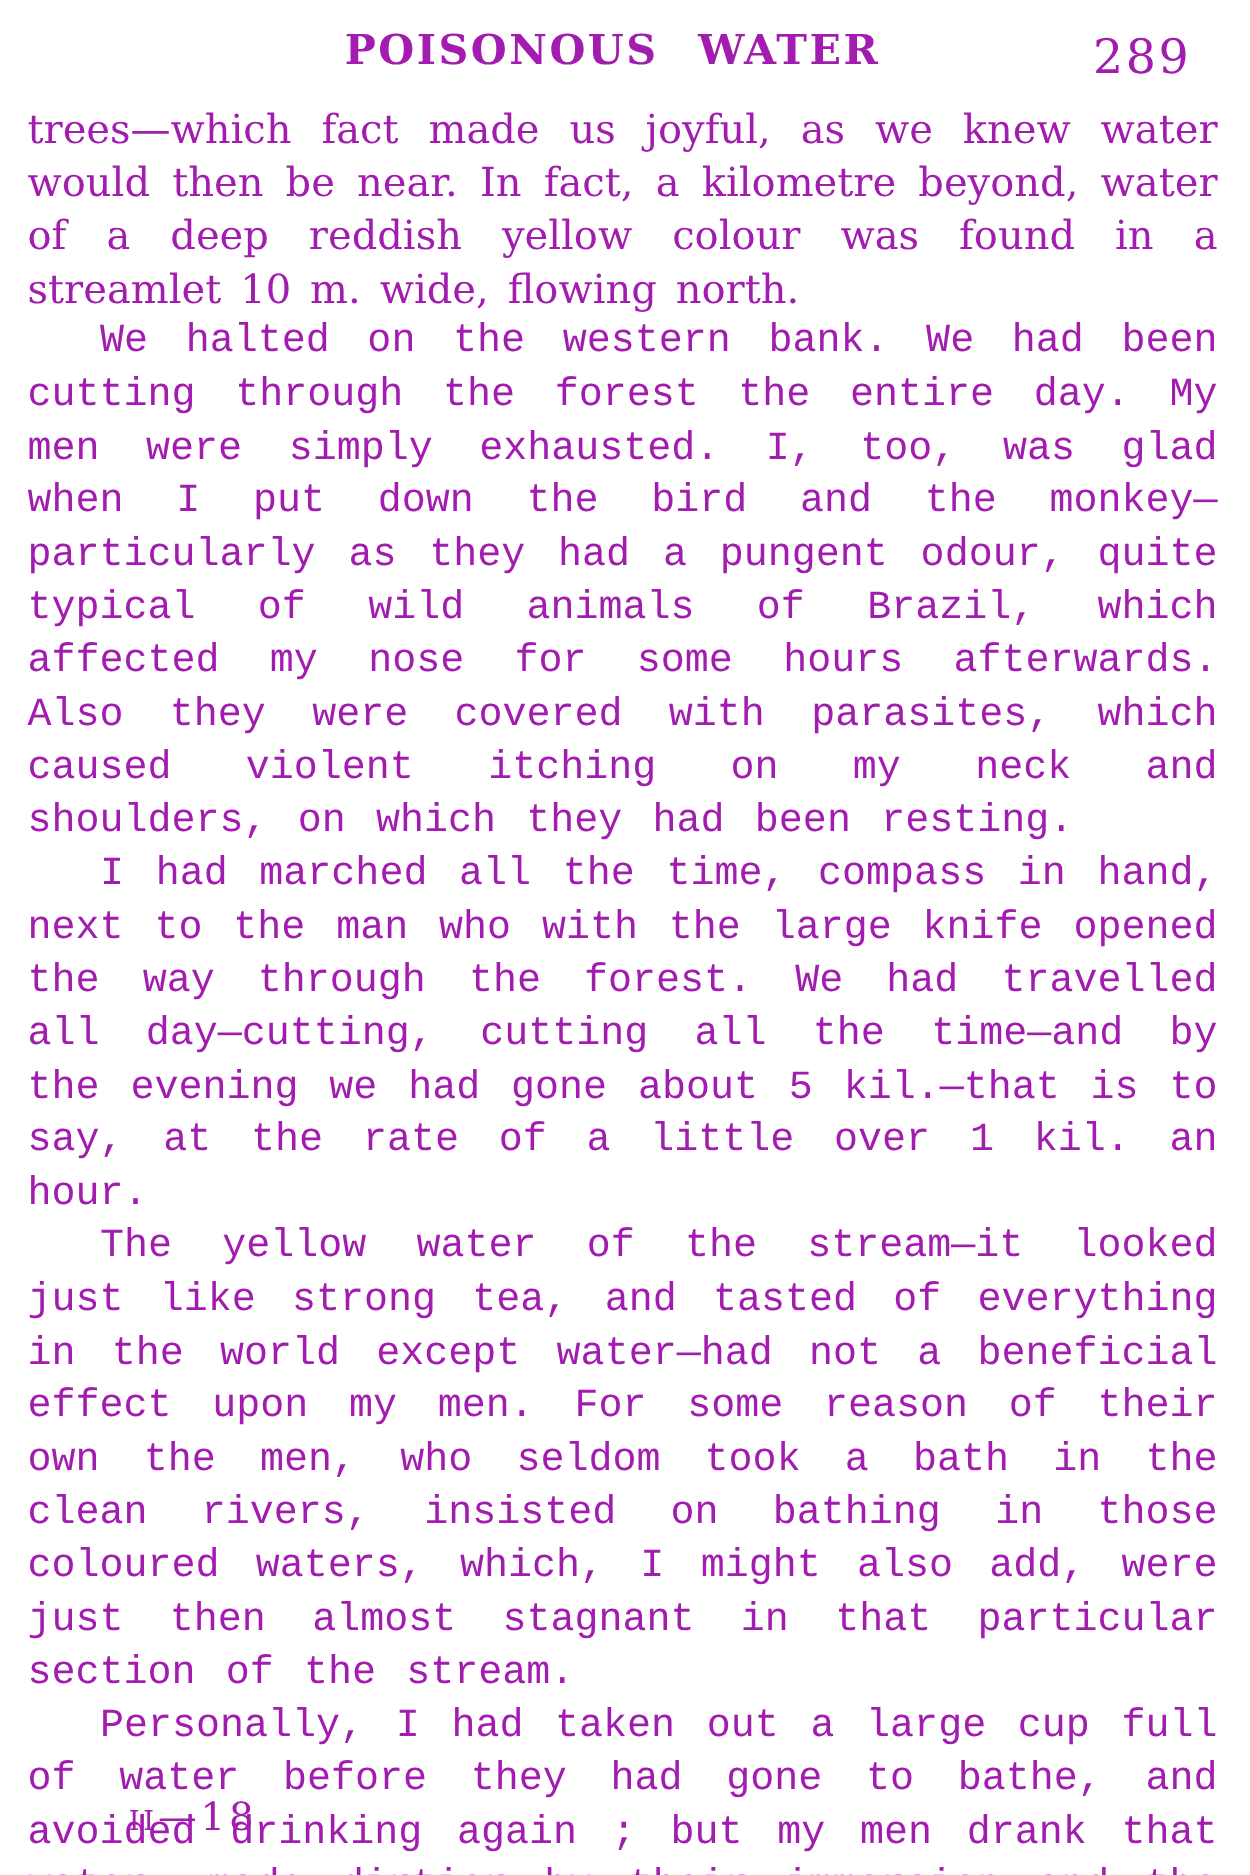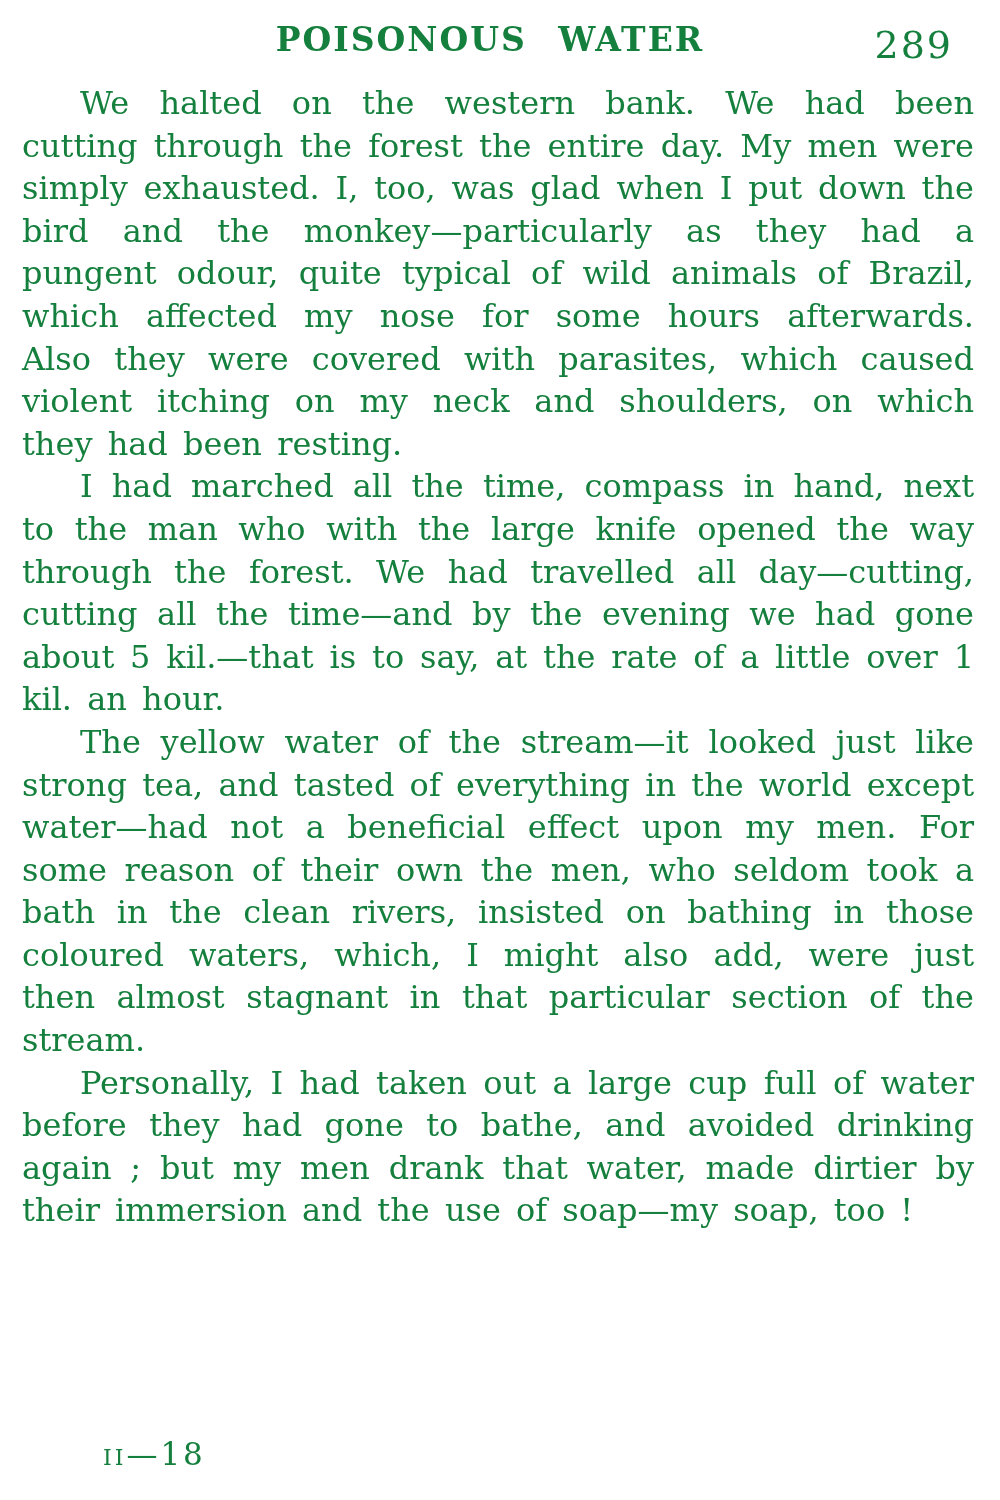"POISONOUS WATER" .page { color: #15803d -> #a21caf }
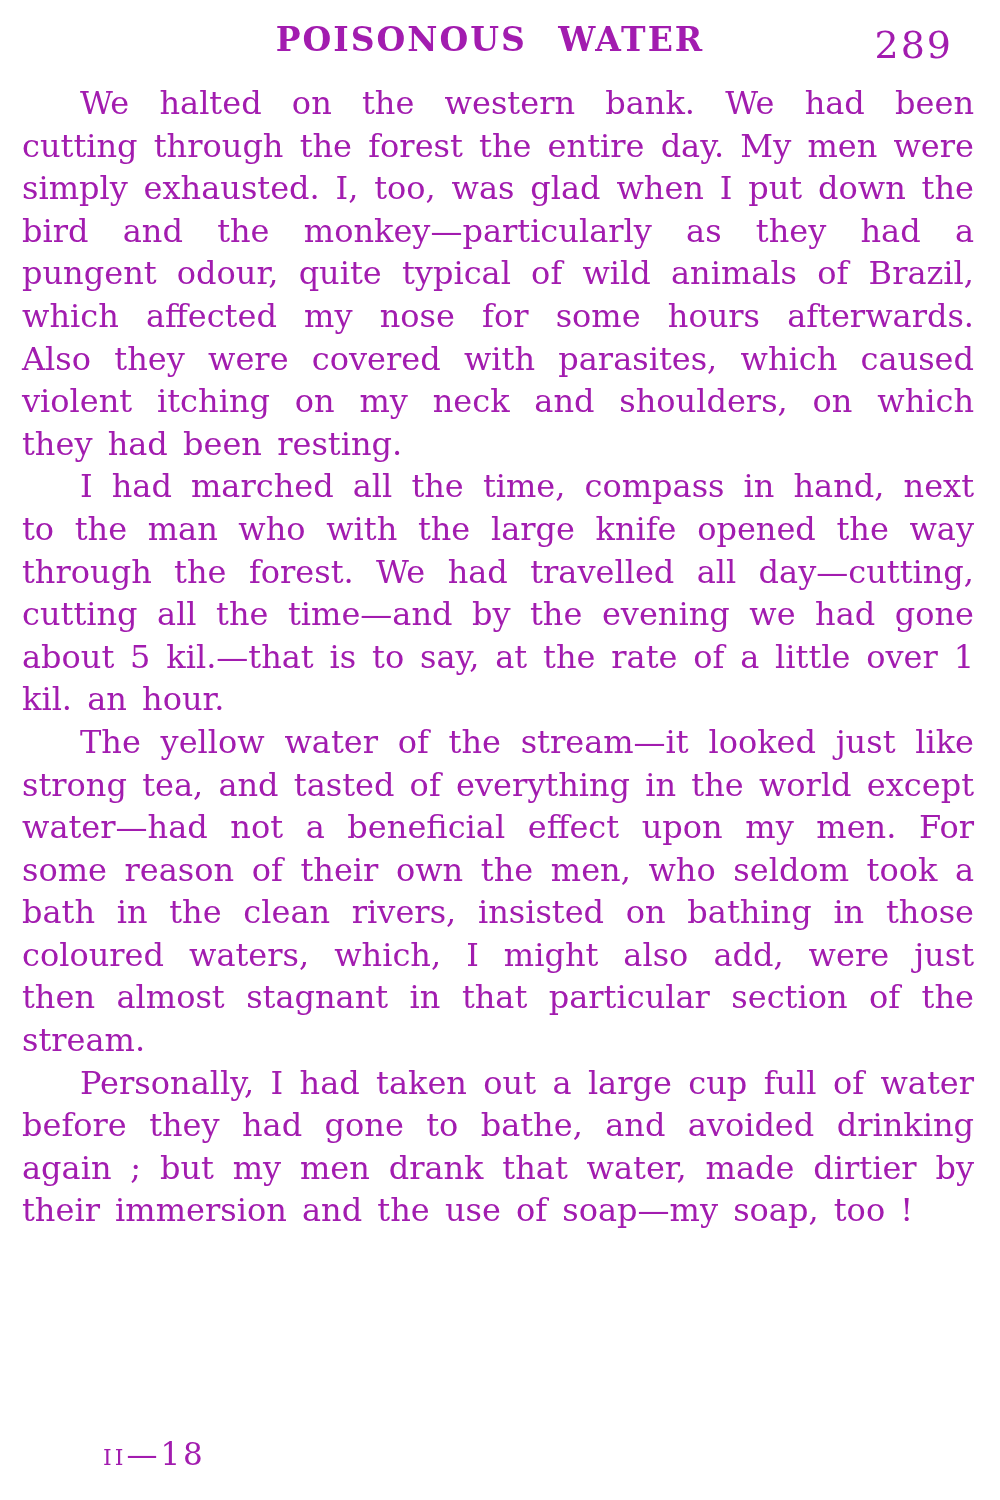"trees—which fact made us joyful," p { html: none -> <p>trees—which fact made us joyful, as we knew water would then be near. In fact, a kilometre beyond, water of a deep reddish yellow colour was found in a streamlet 10 m. wide, flowing north.</p> }
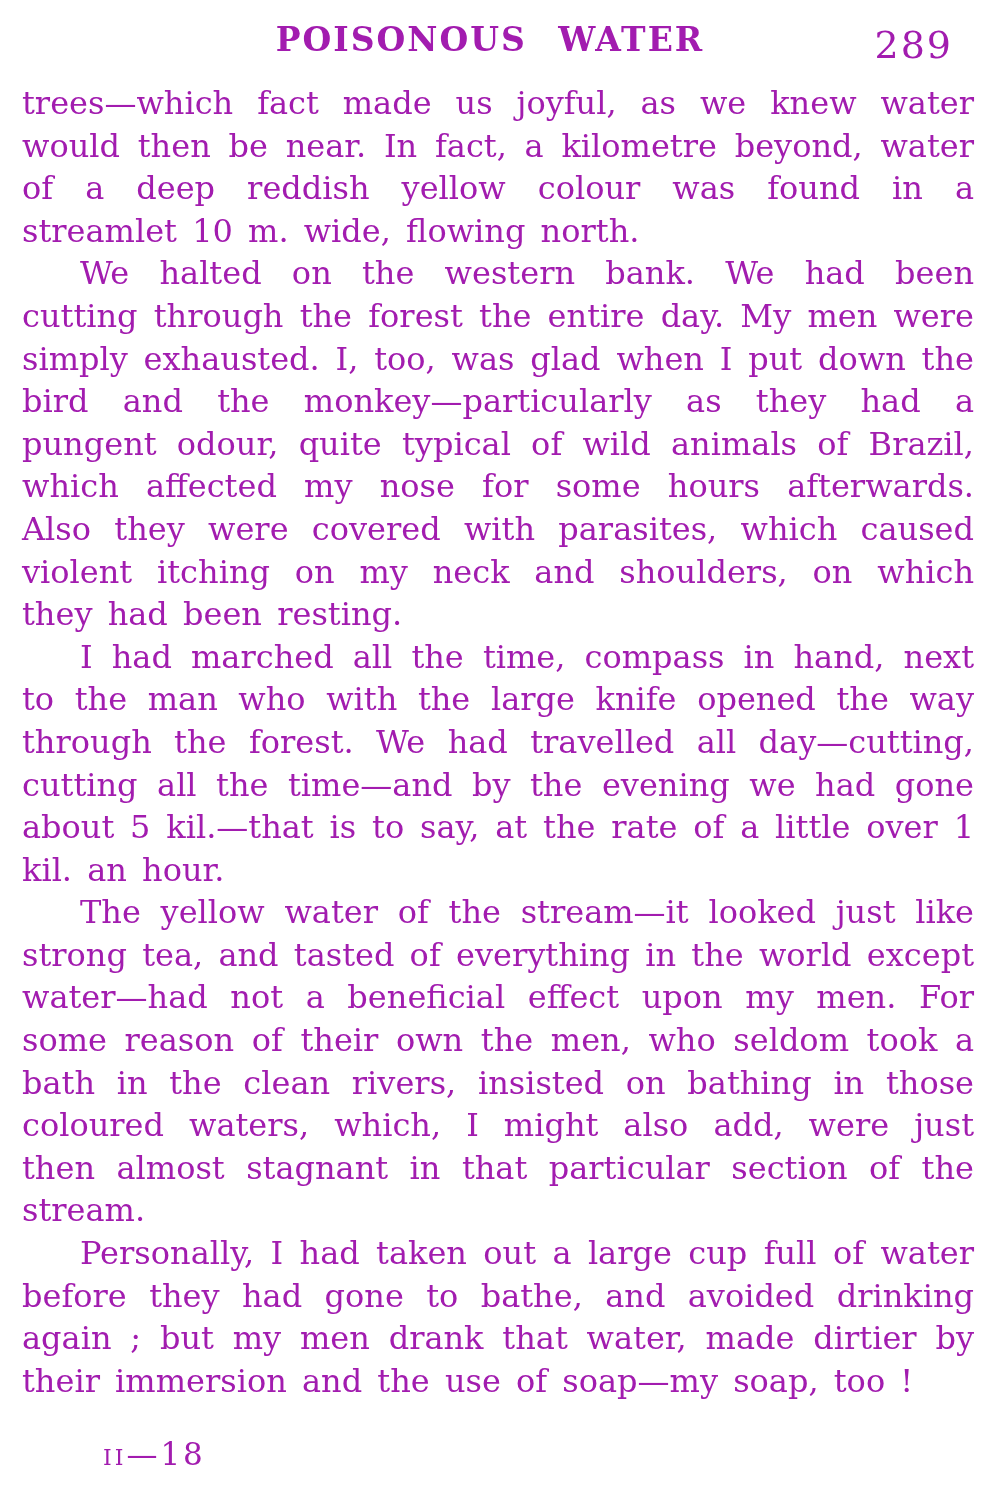"We halted on the western" .page-body p.indent { font-family: none -> Liberation Mono, monospace }
